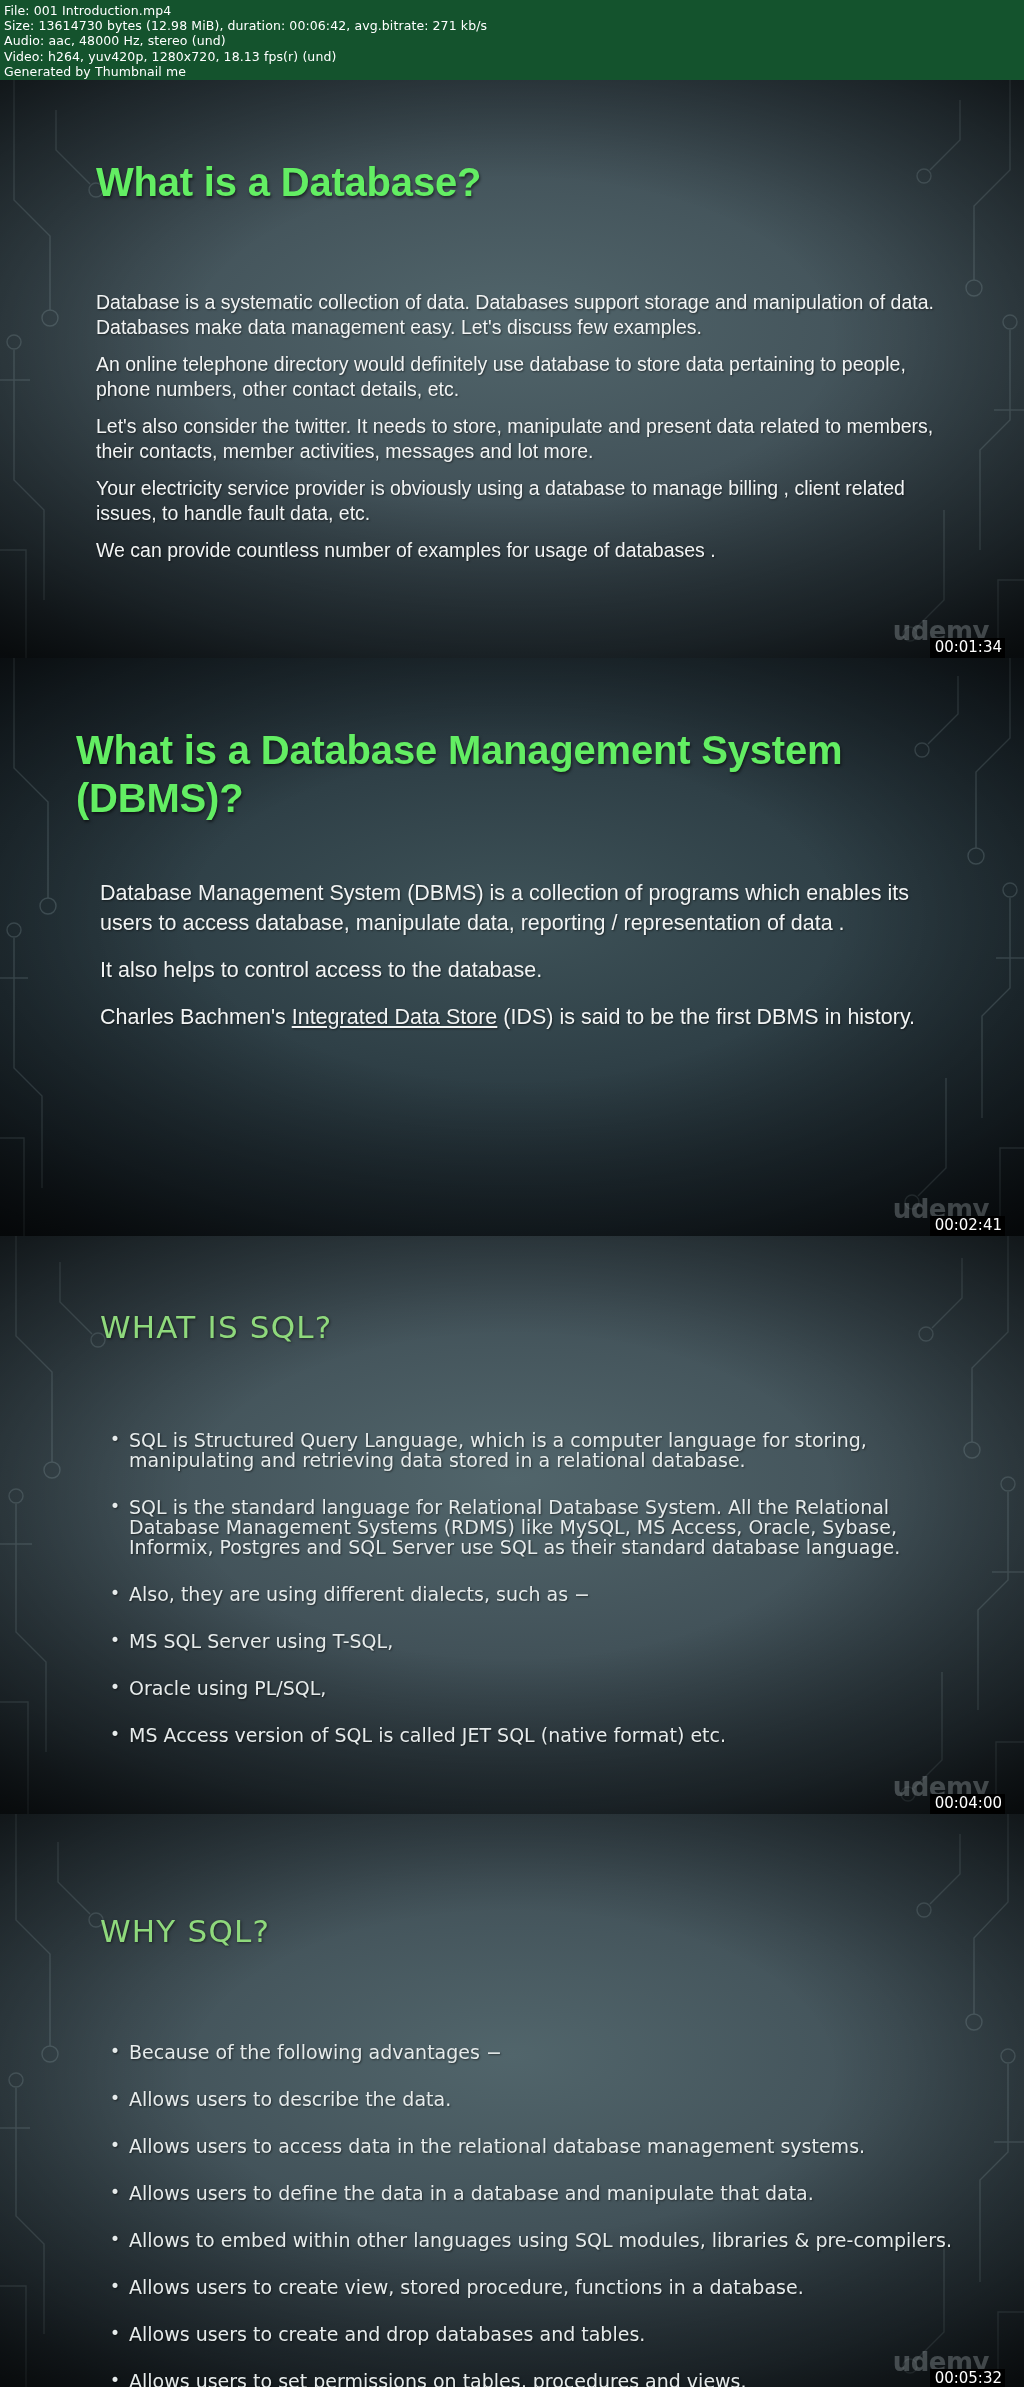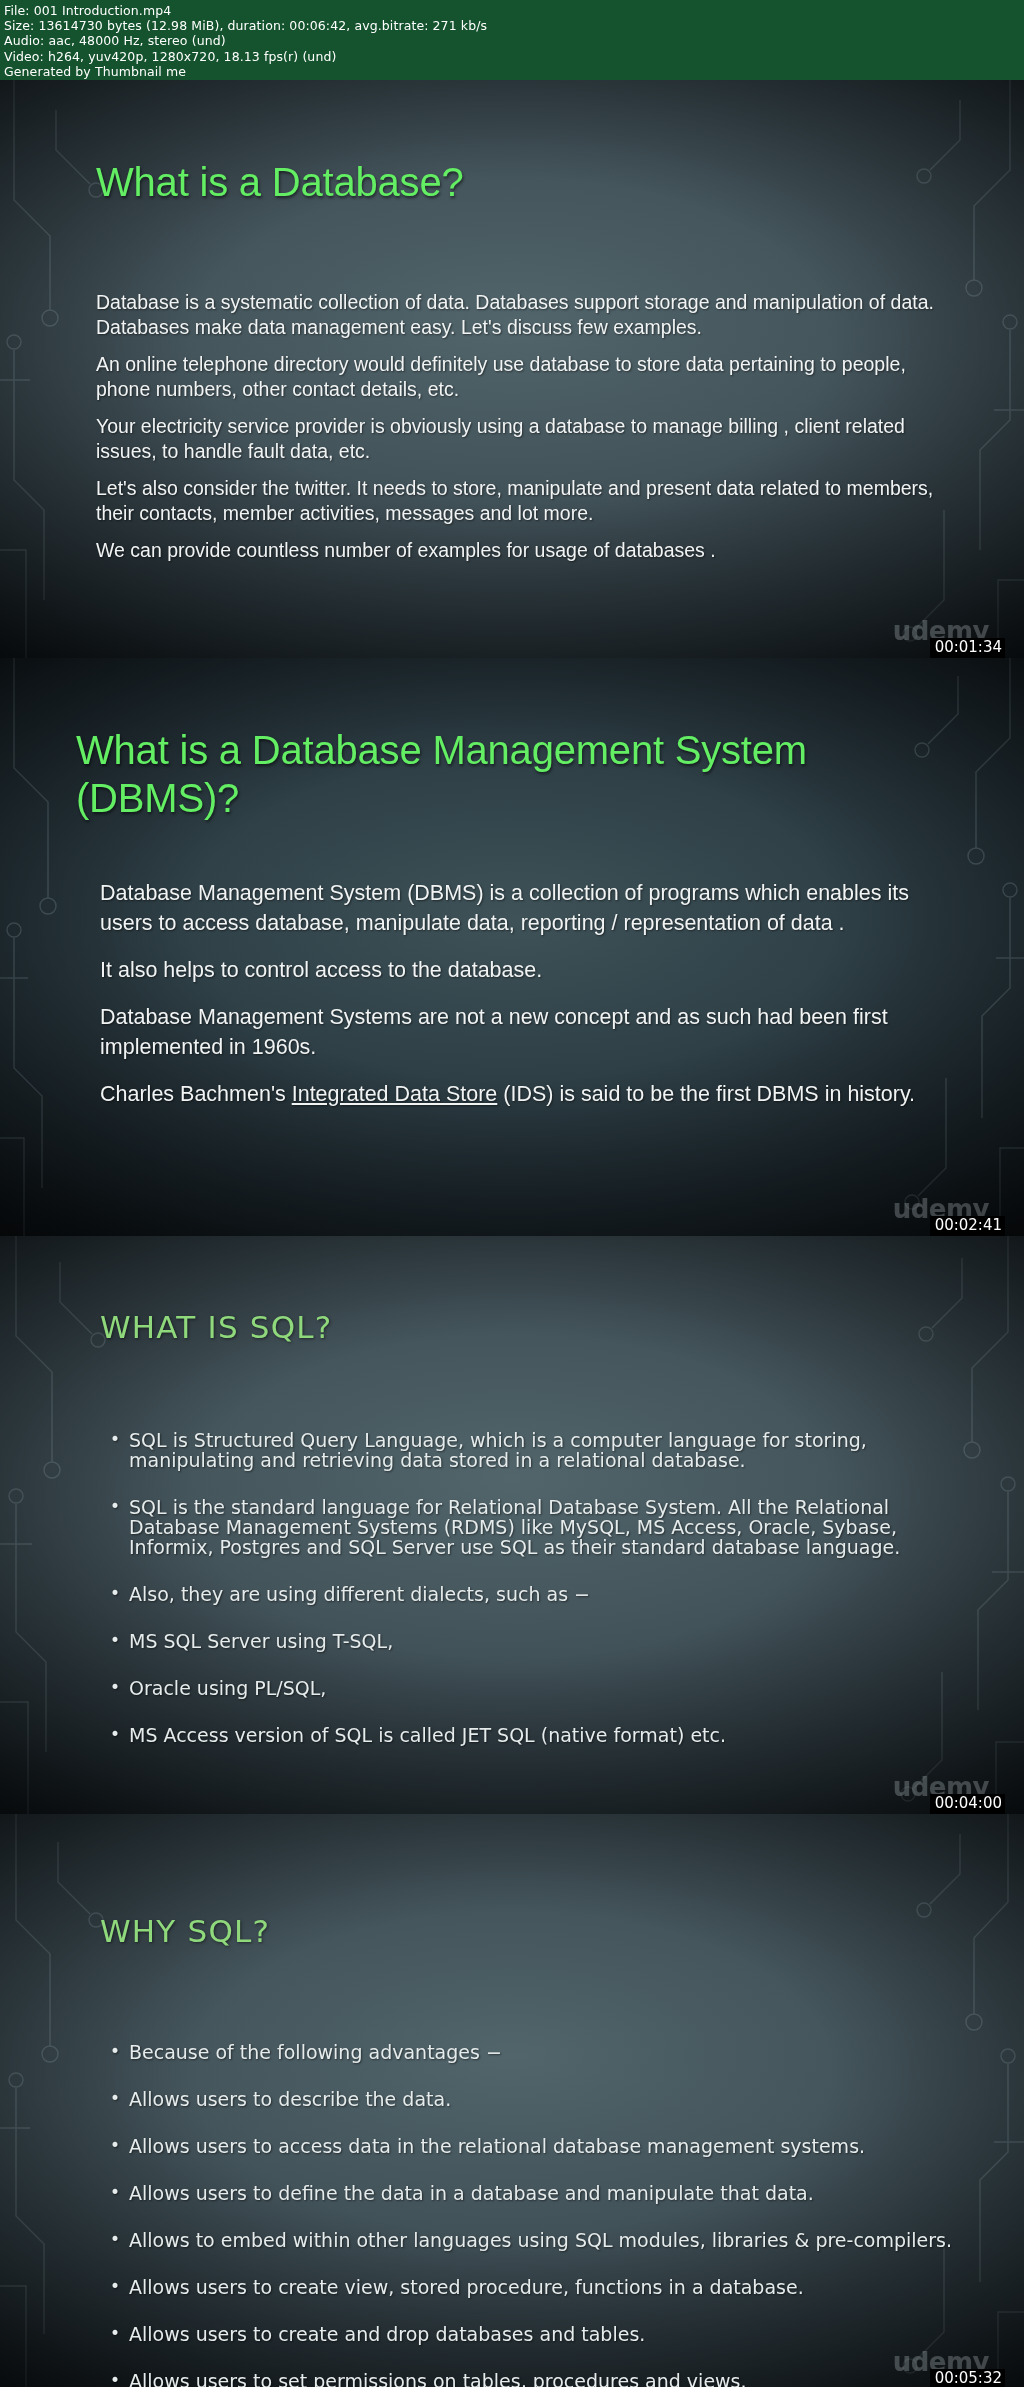"What is a Database?" .titleA { font-weight: normal -> bold }
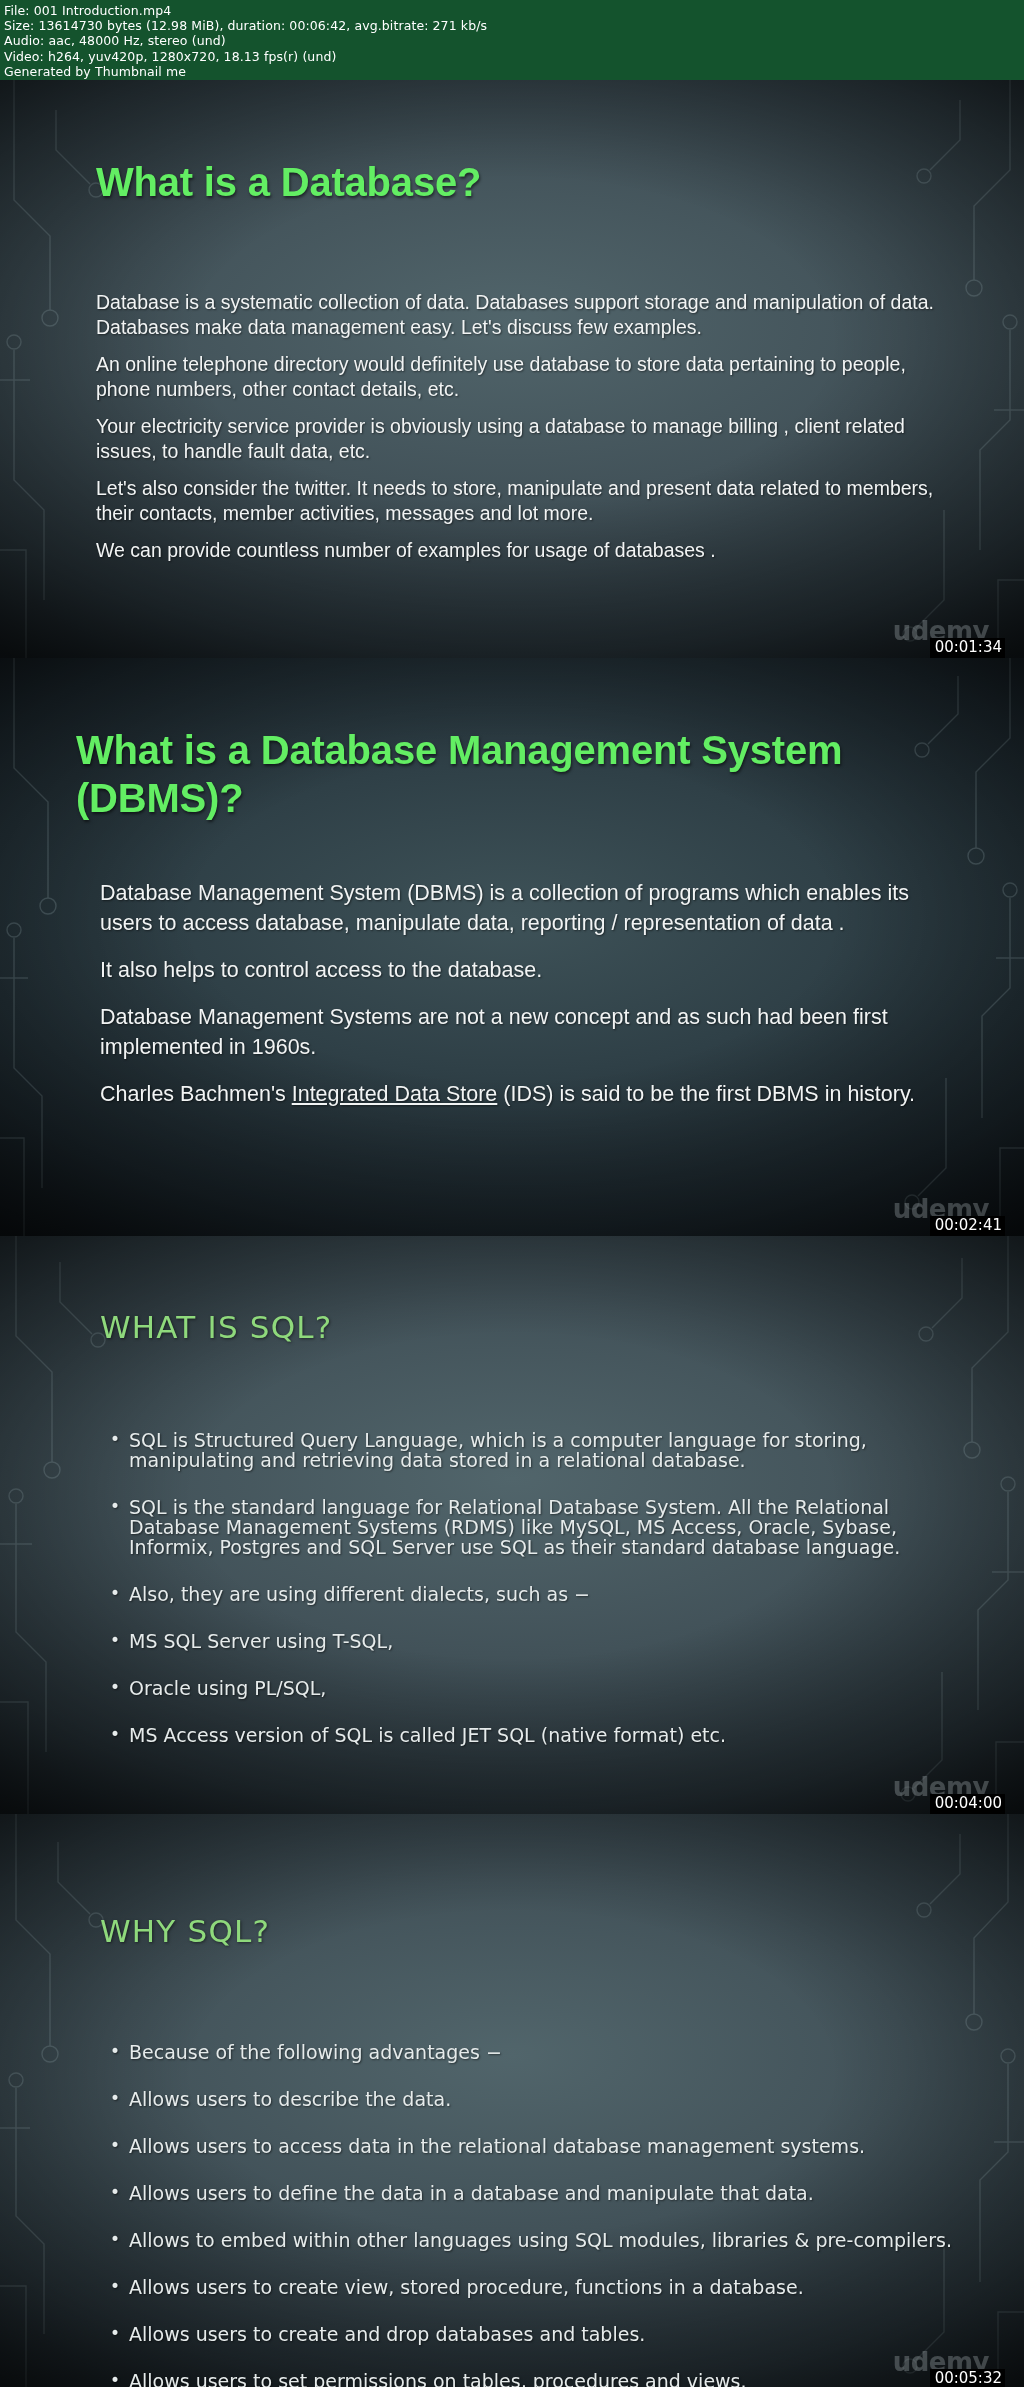"Your electricity service provider is" p { order: before "Let's also consider the twitter." -> after "Let's also consider the twitter." }
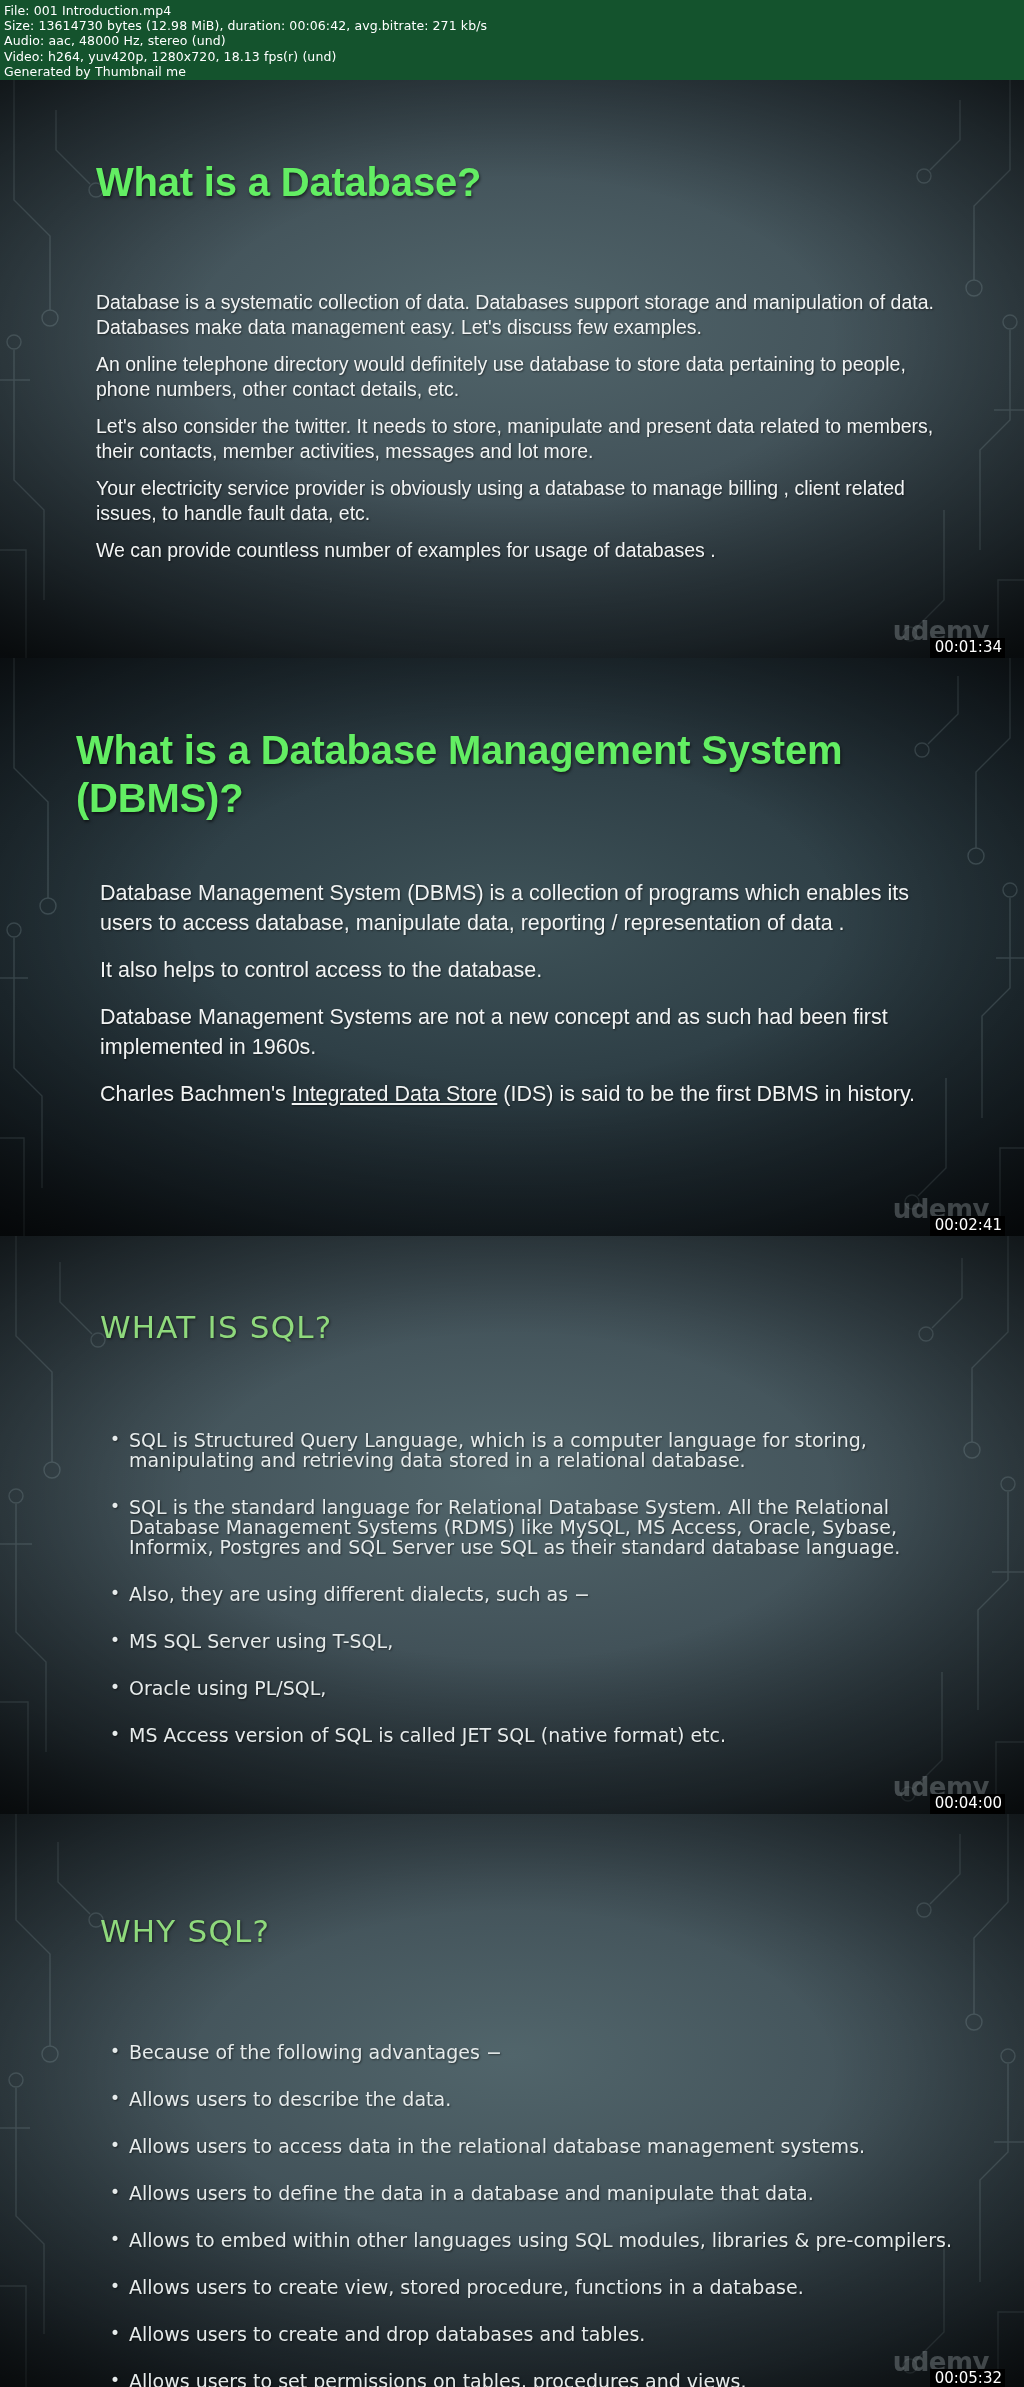"Database Management Systems are not" p { html: <p>Database Management Systems are not a new concept and as such had been first implemented in 1960s.</p> -> none }
